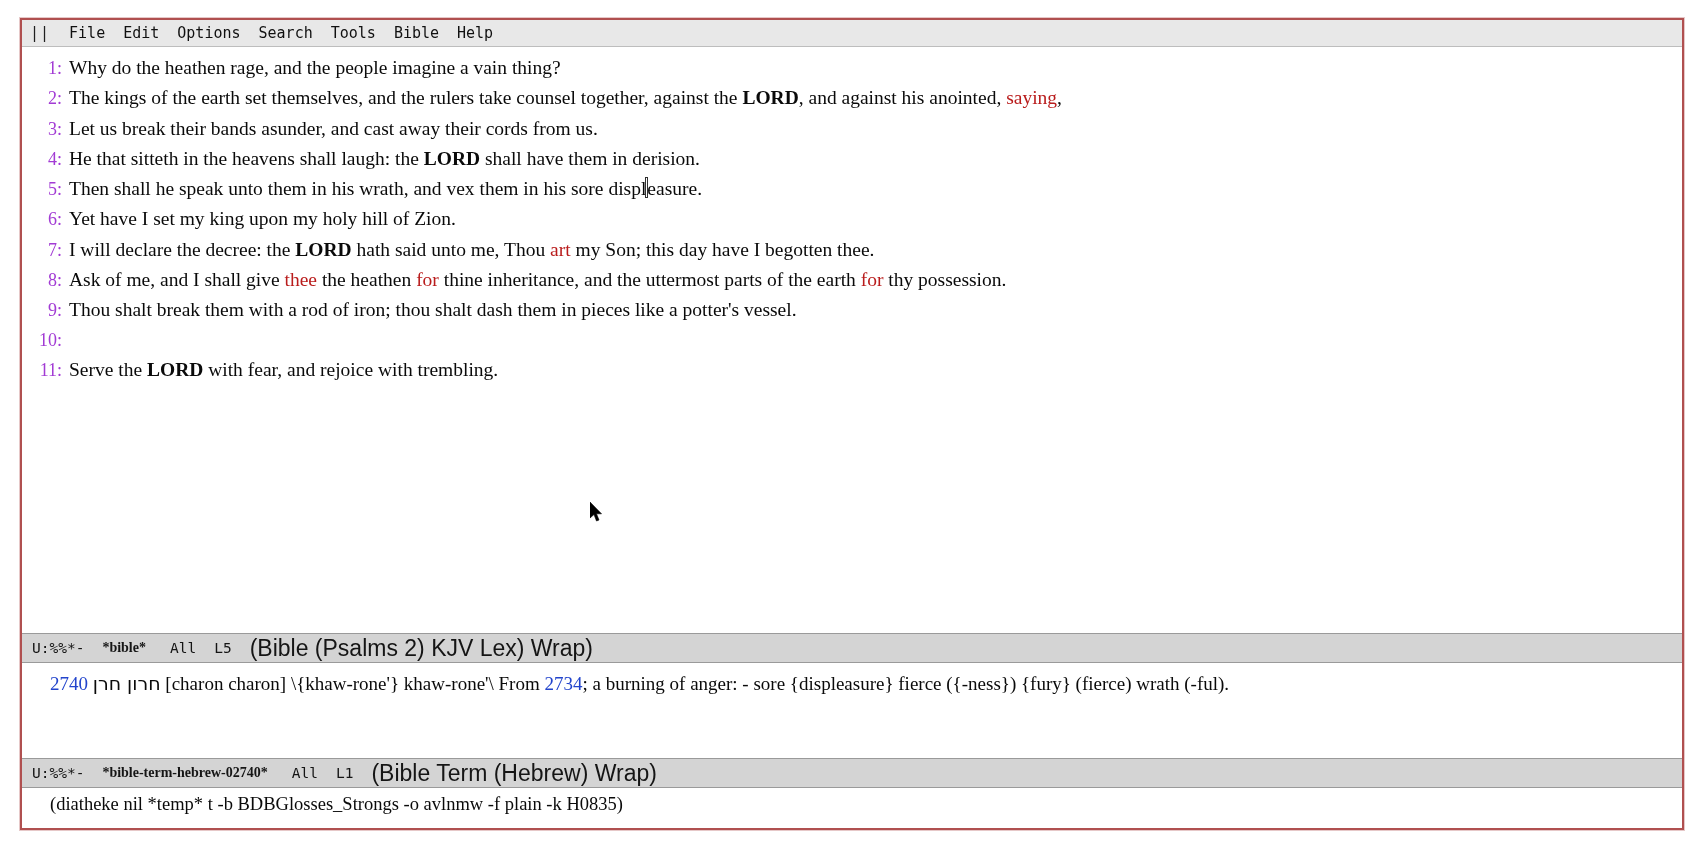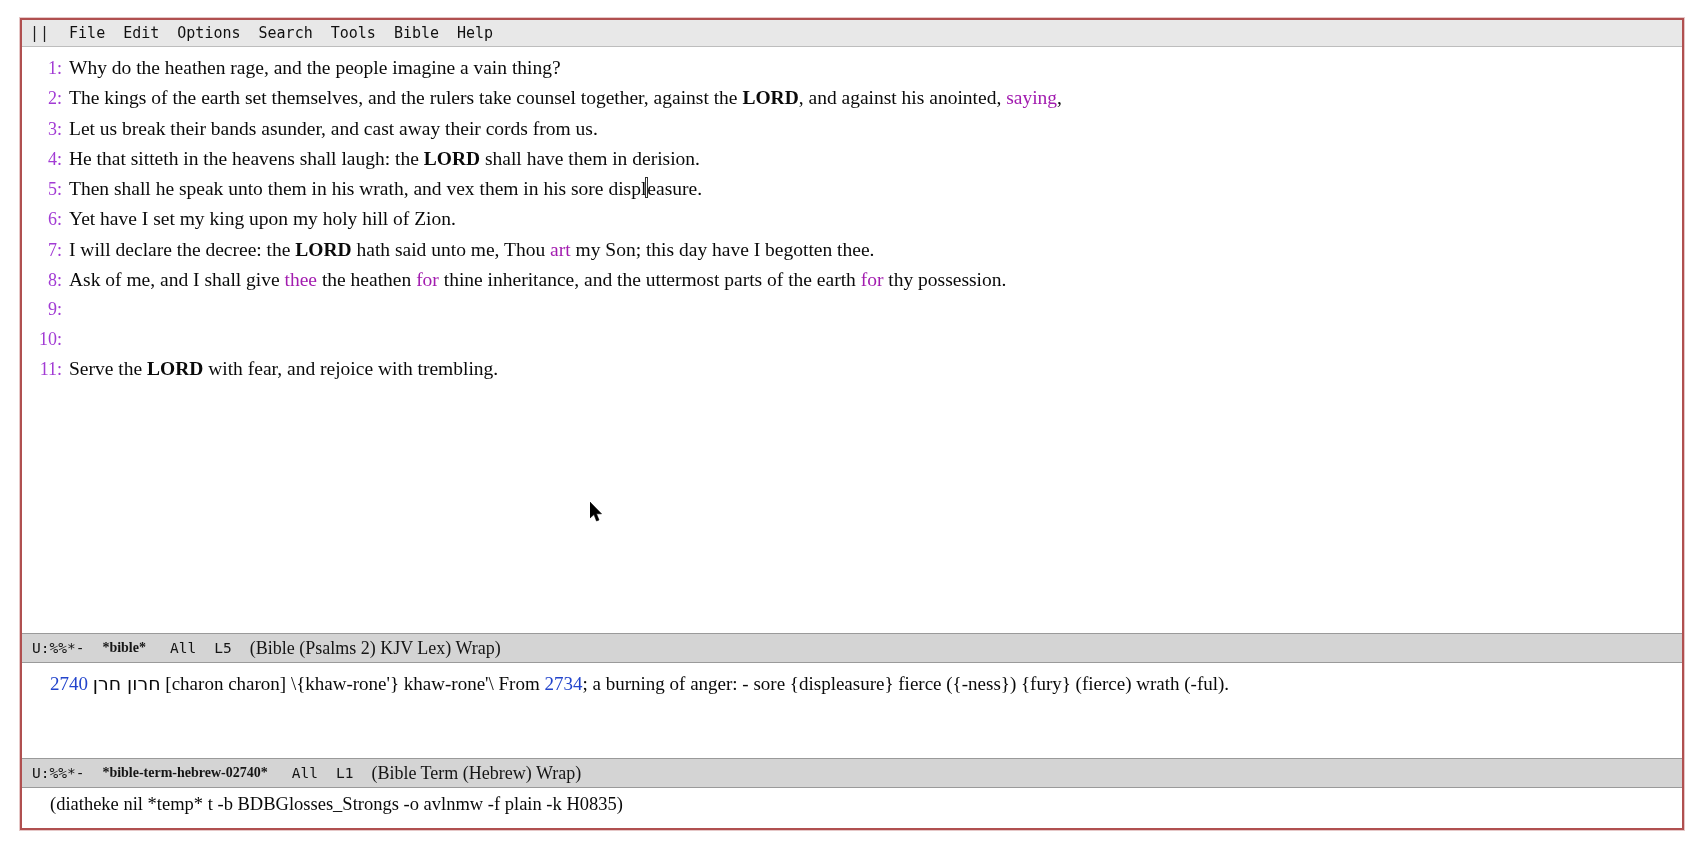"saying" .verse-text .supplied { color: #a21caf -> #b91c1c }
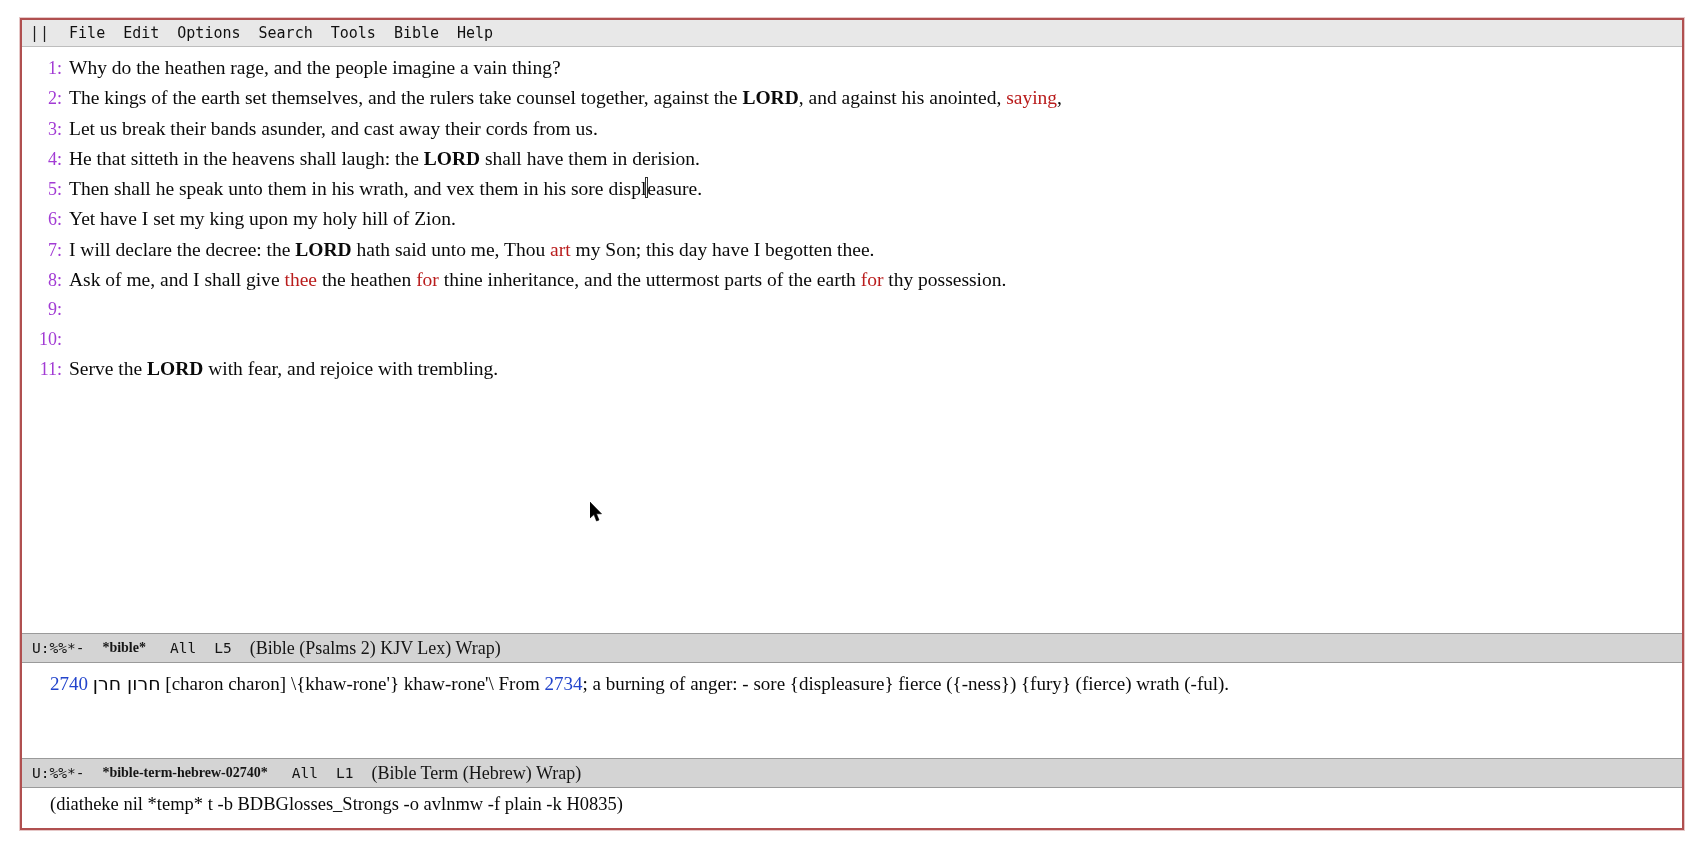"Thou shalt break them with" span.verse-text { html: none -> <span>Thou shalt break them with a rod of iron; thou shalt dash them in pieces like a potter's vessel.</span> }
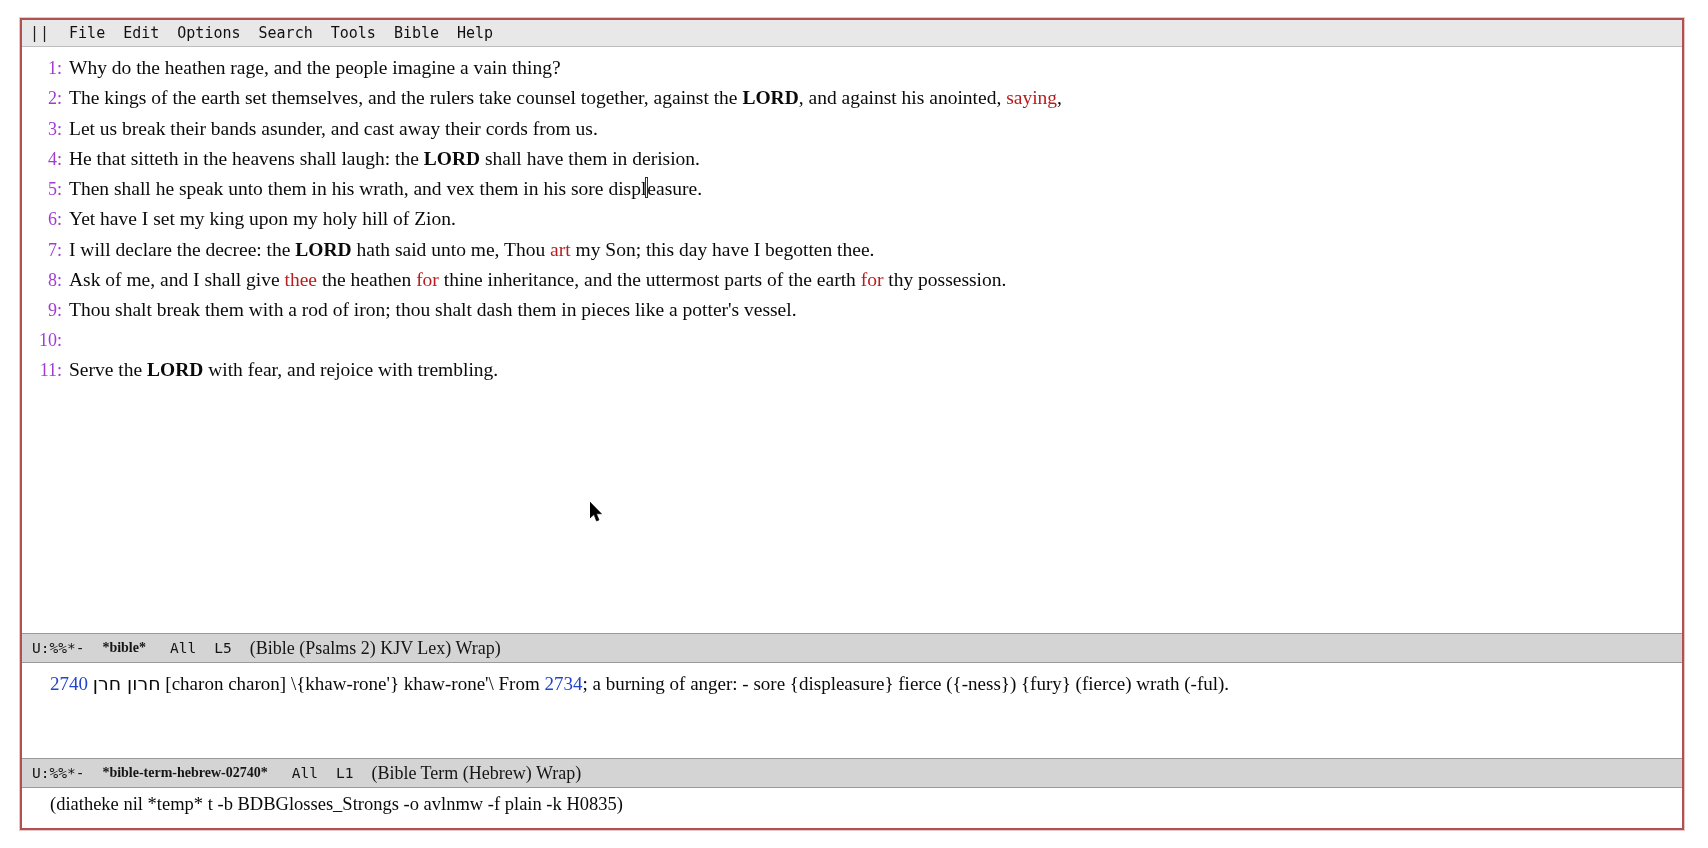"(Bible (Psalms 2) KJV Lex)" .mode-line .ml-modes { font-family: Liberation Serif, serif -> Liberation Sans, sans-serif; font-size: 18px -> 23px }
